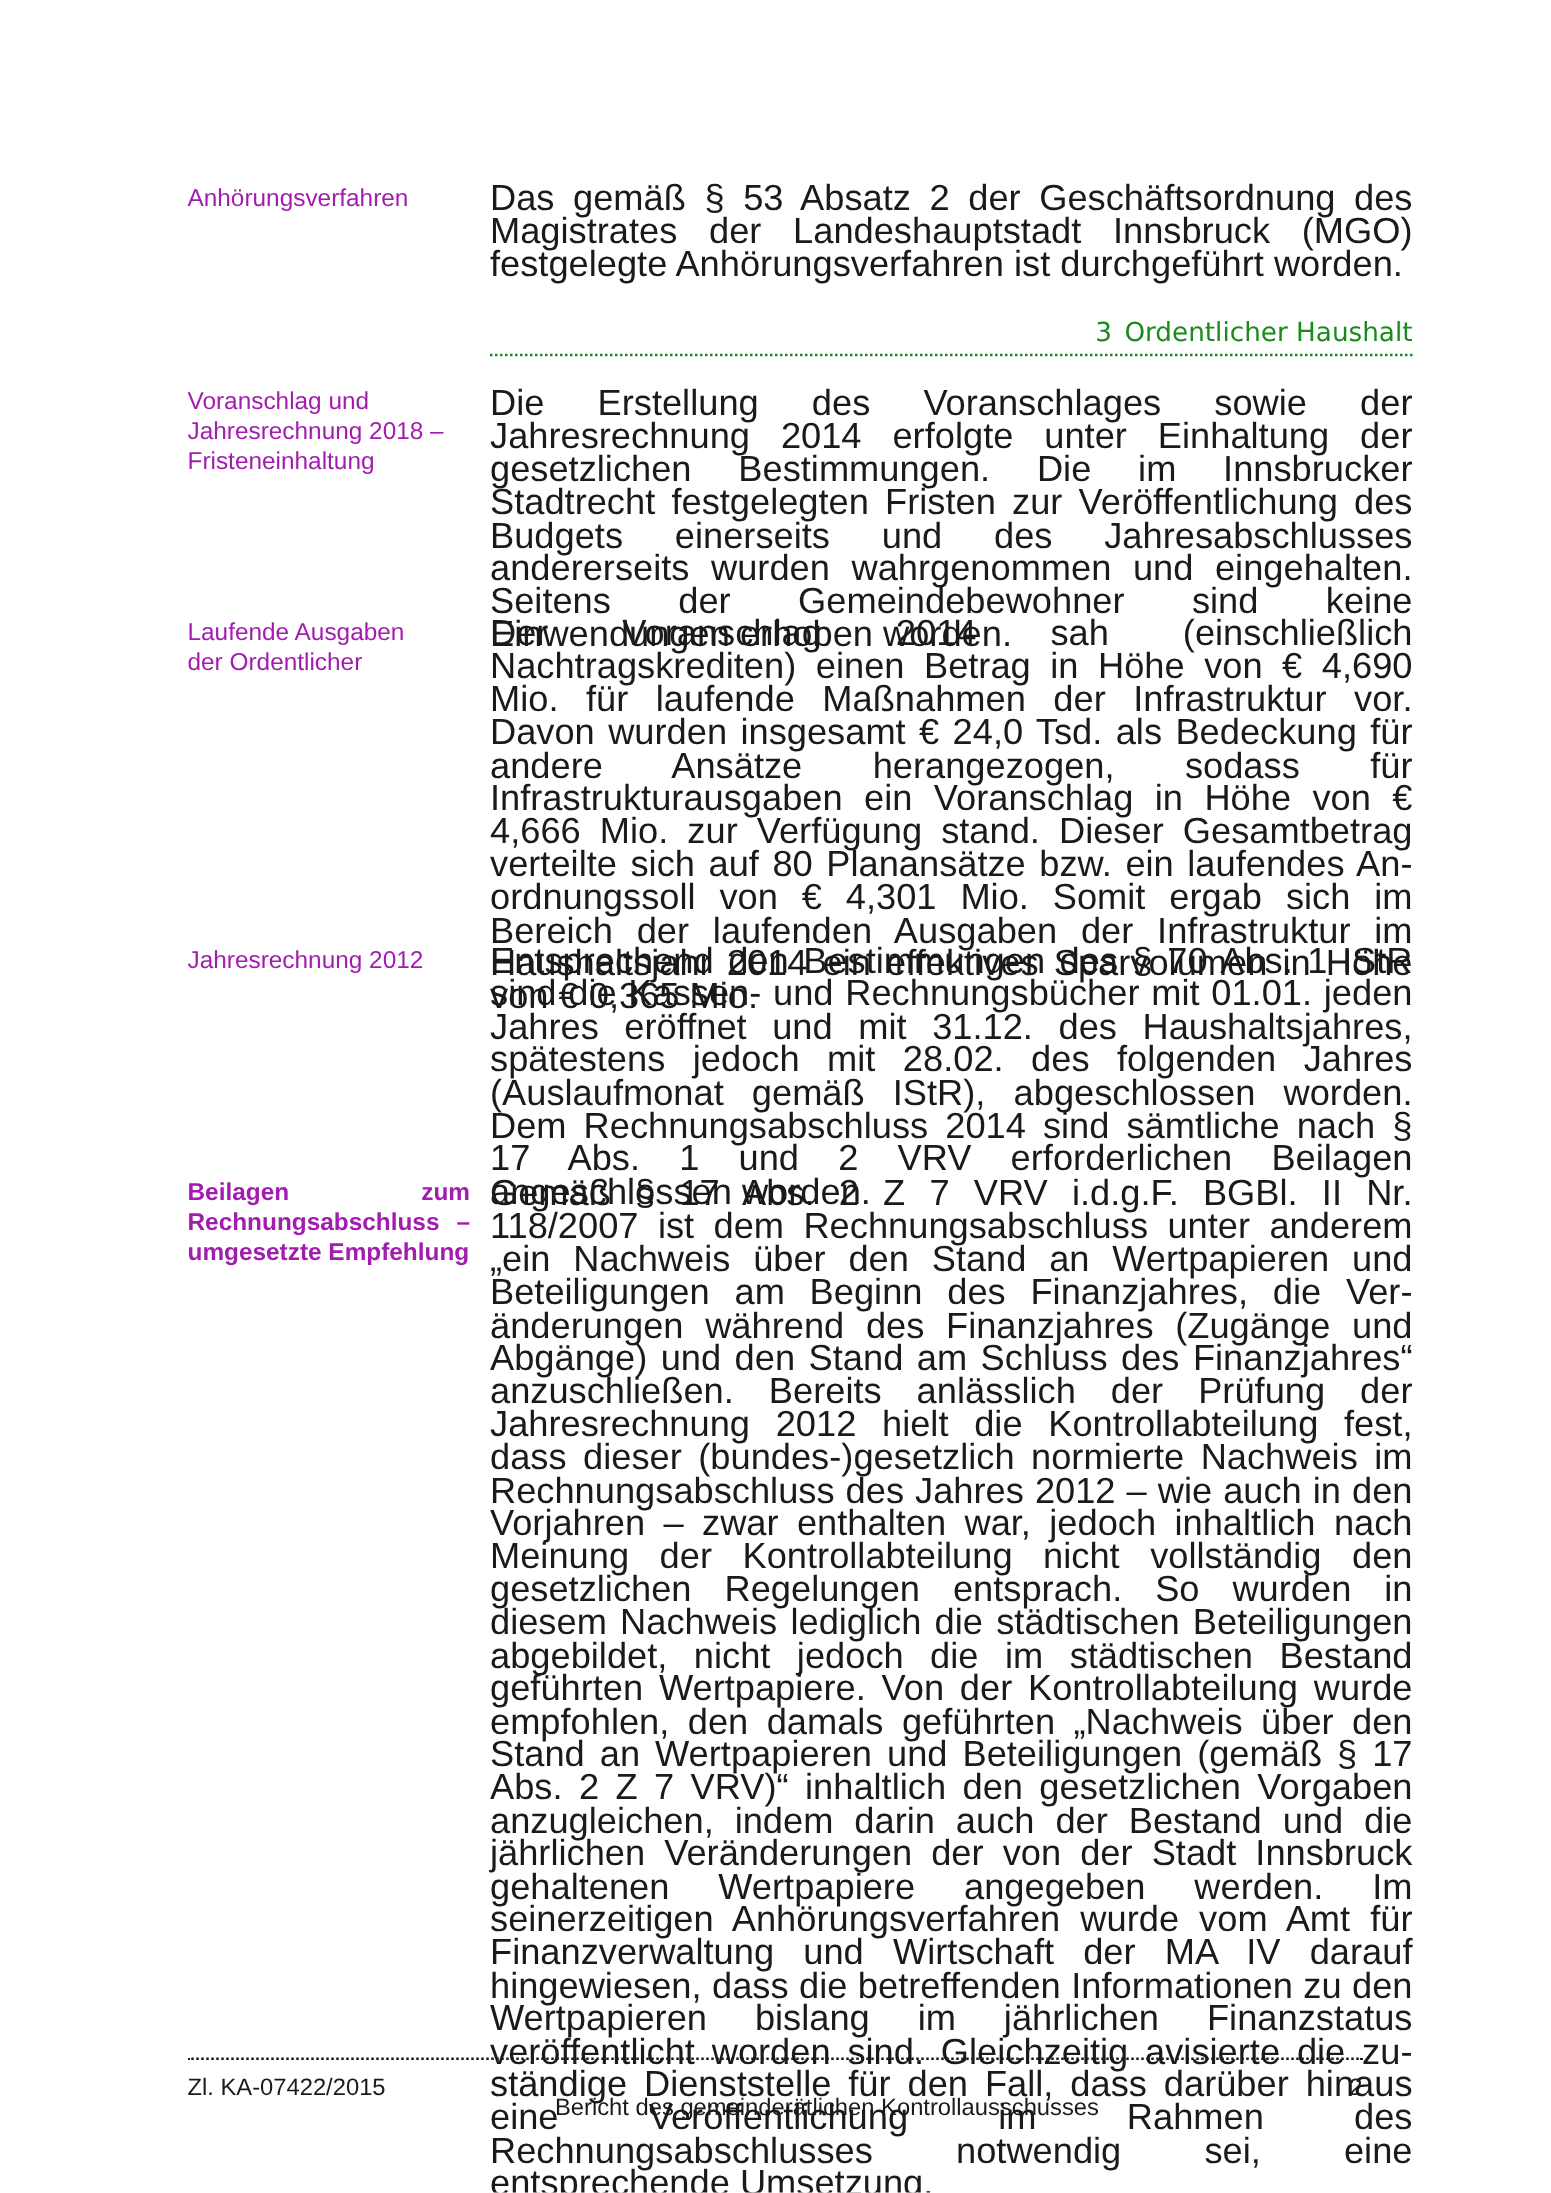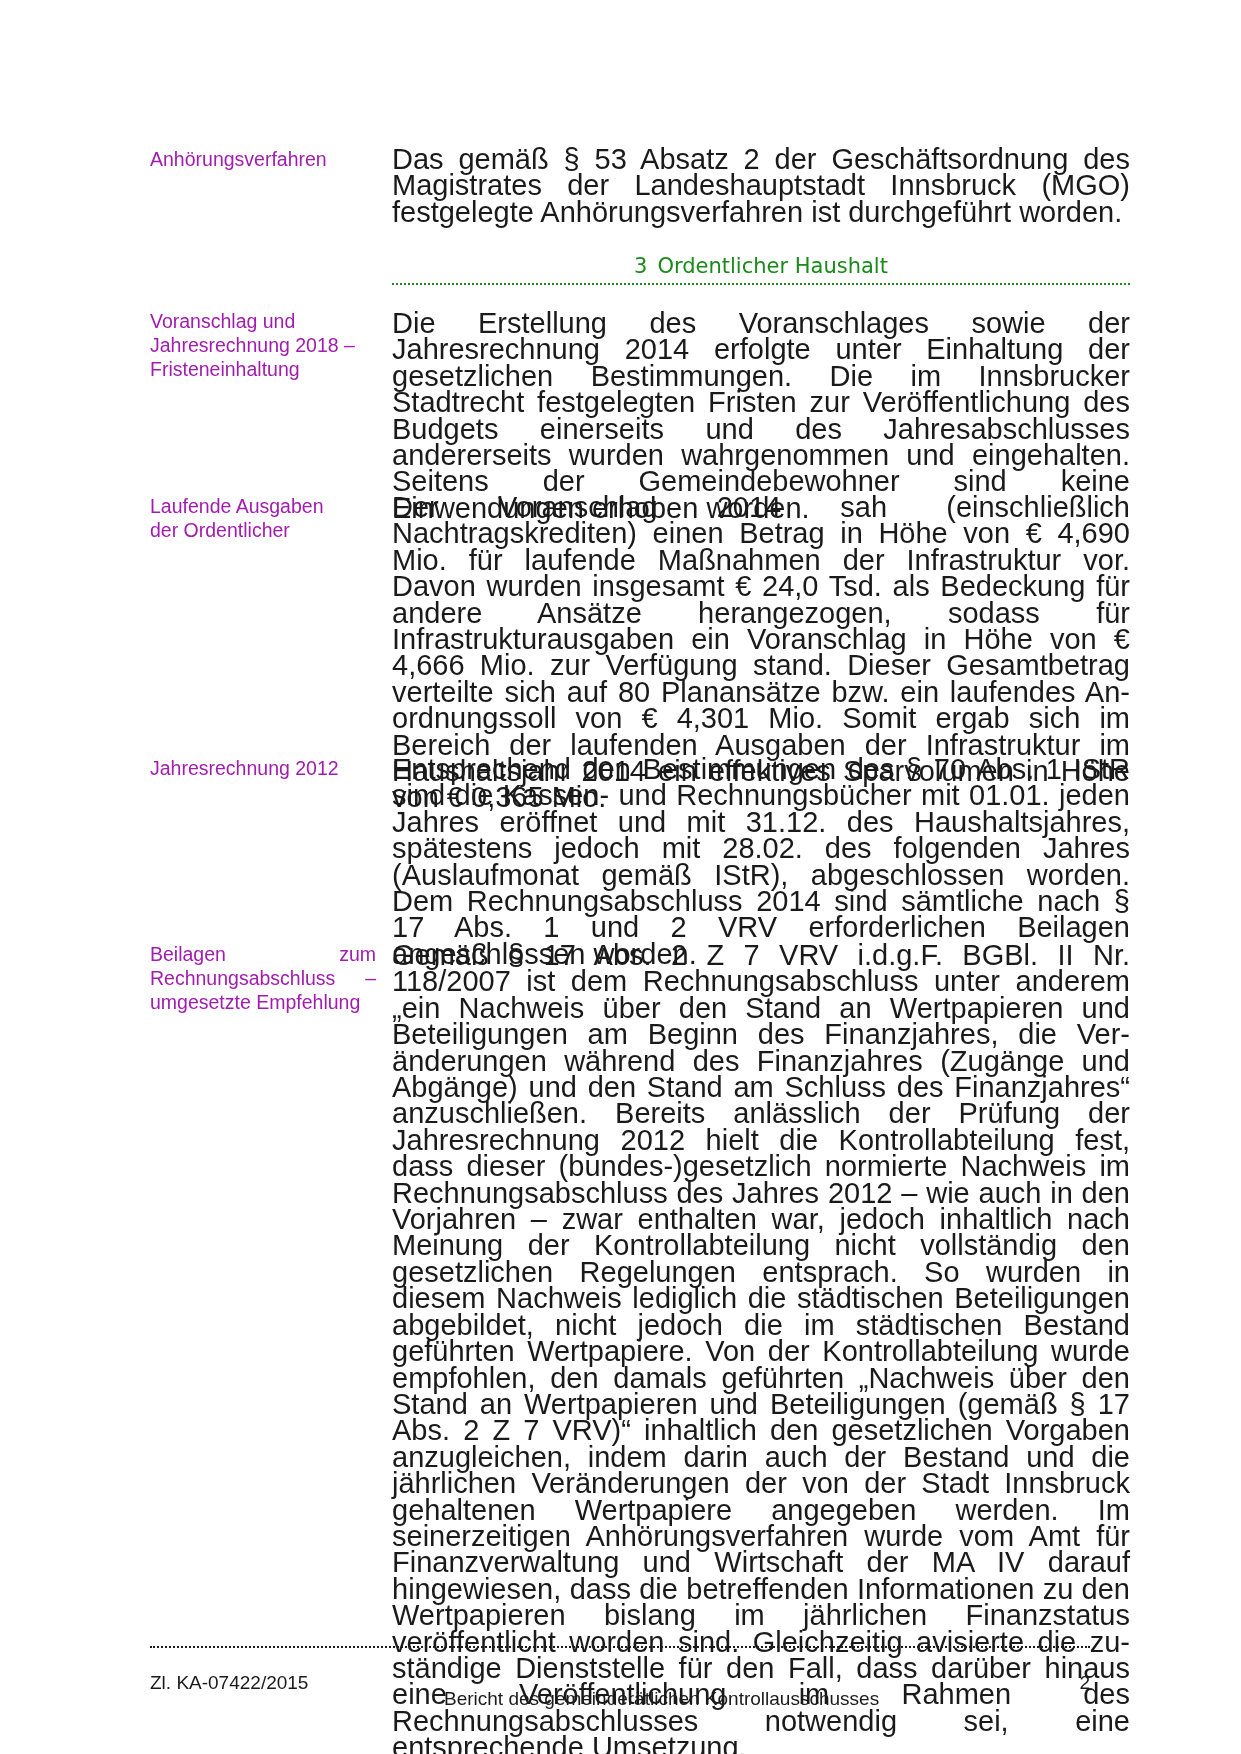"3 Ordentlicher Haushalt" .heading { text-align: center -> right }
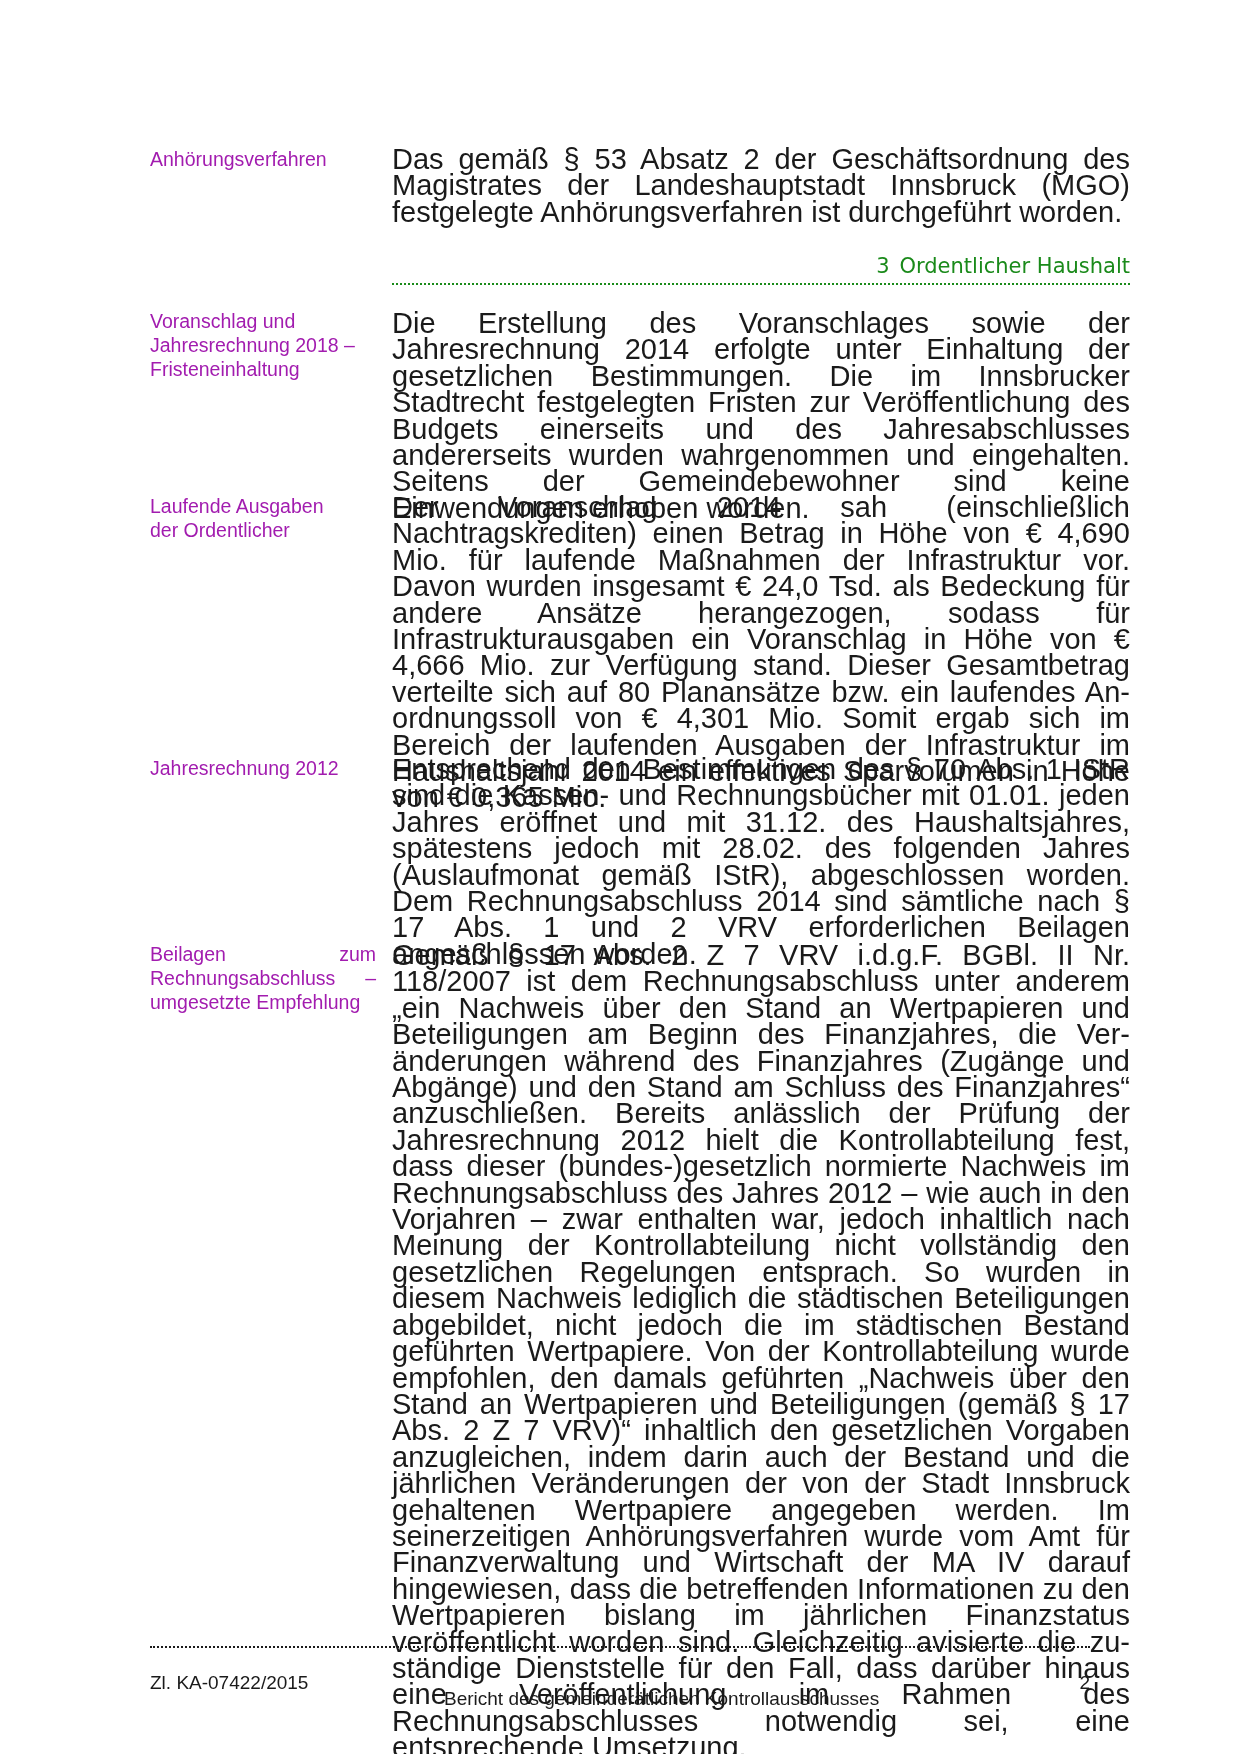"Beilagen zum Rechnungsabschluss –" div.side { font-weight: none -> bold }
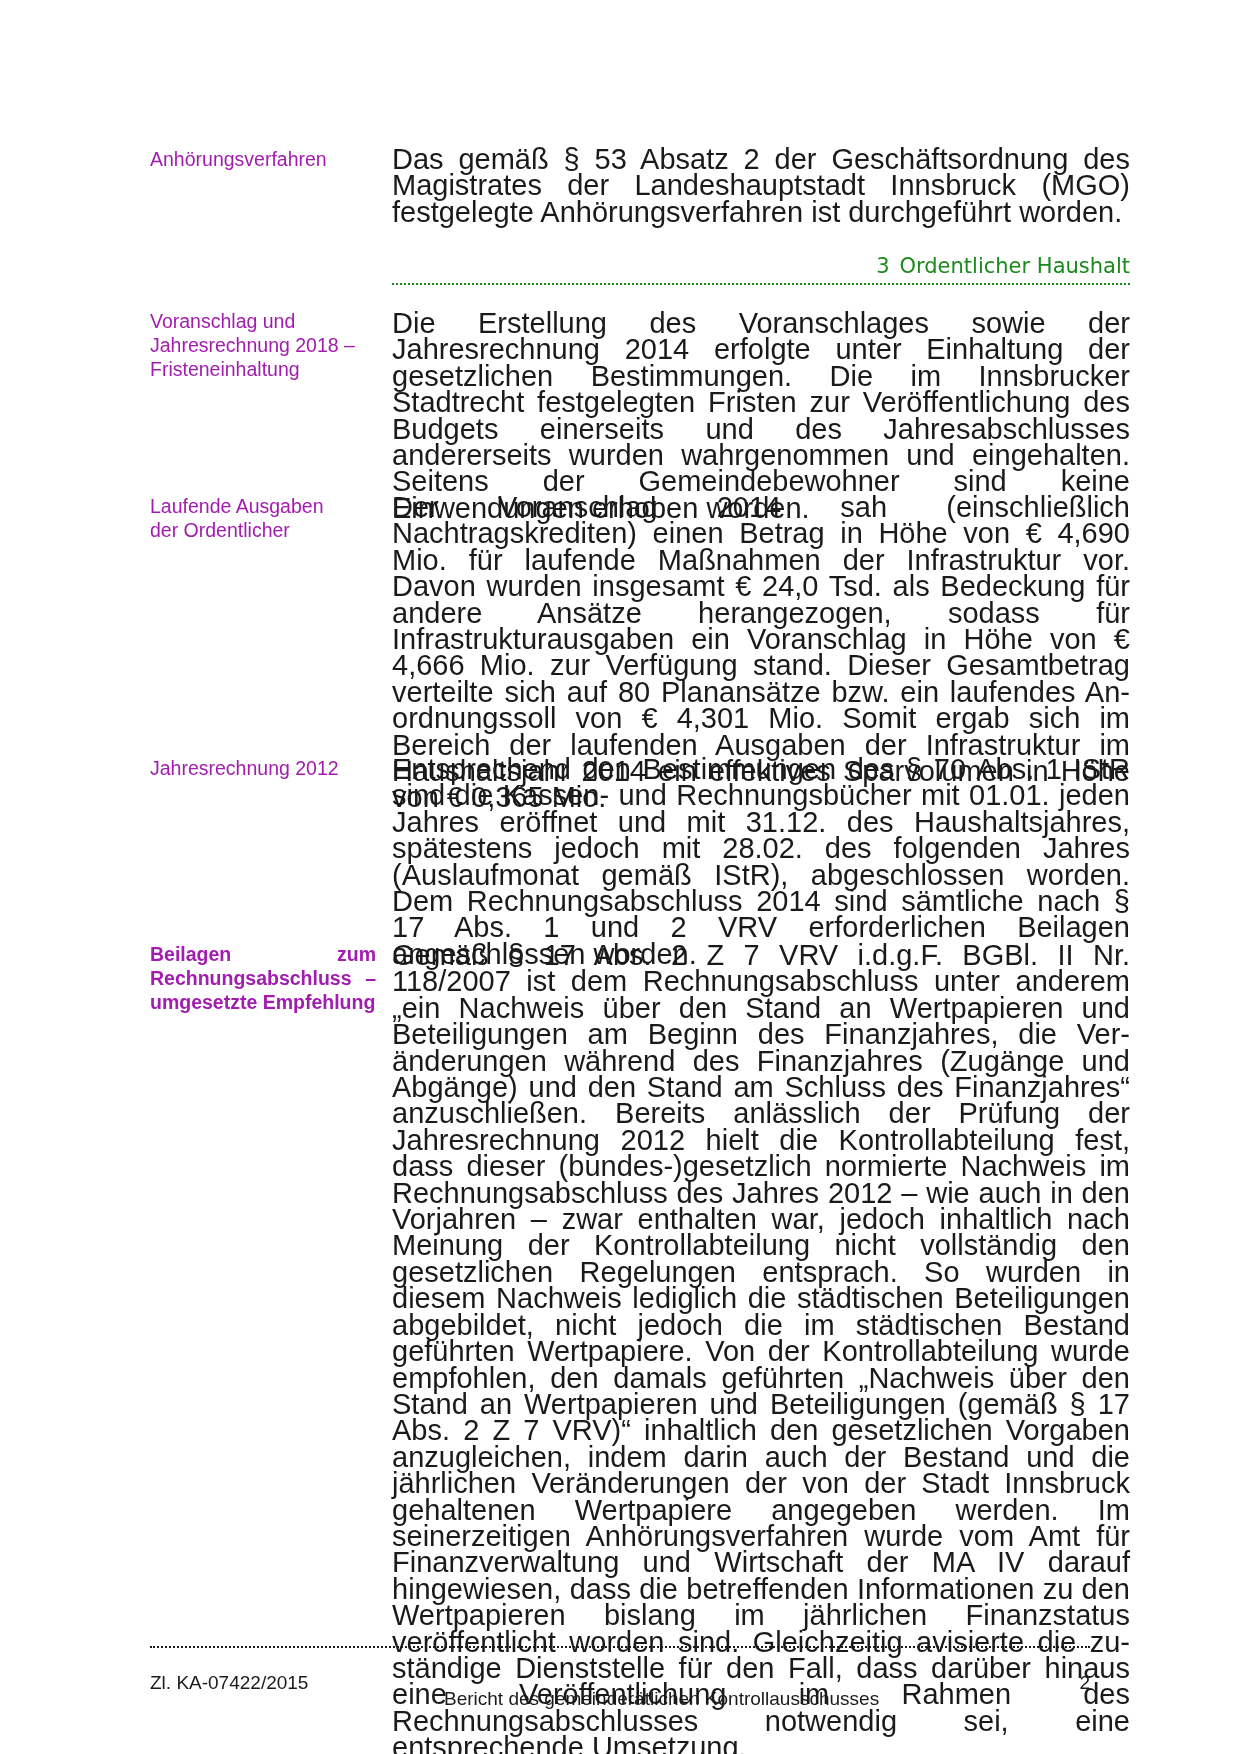"Zl. KA-07422/2015" .footer { margin-top: 12px -> none }
